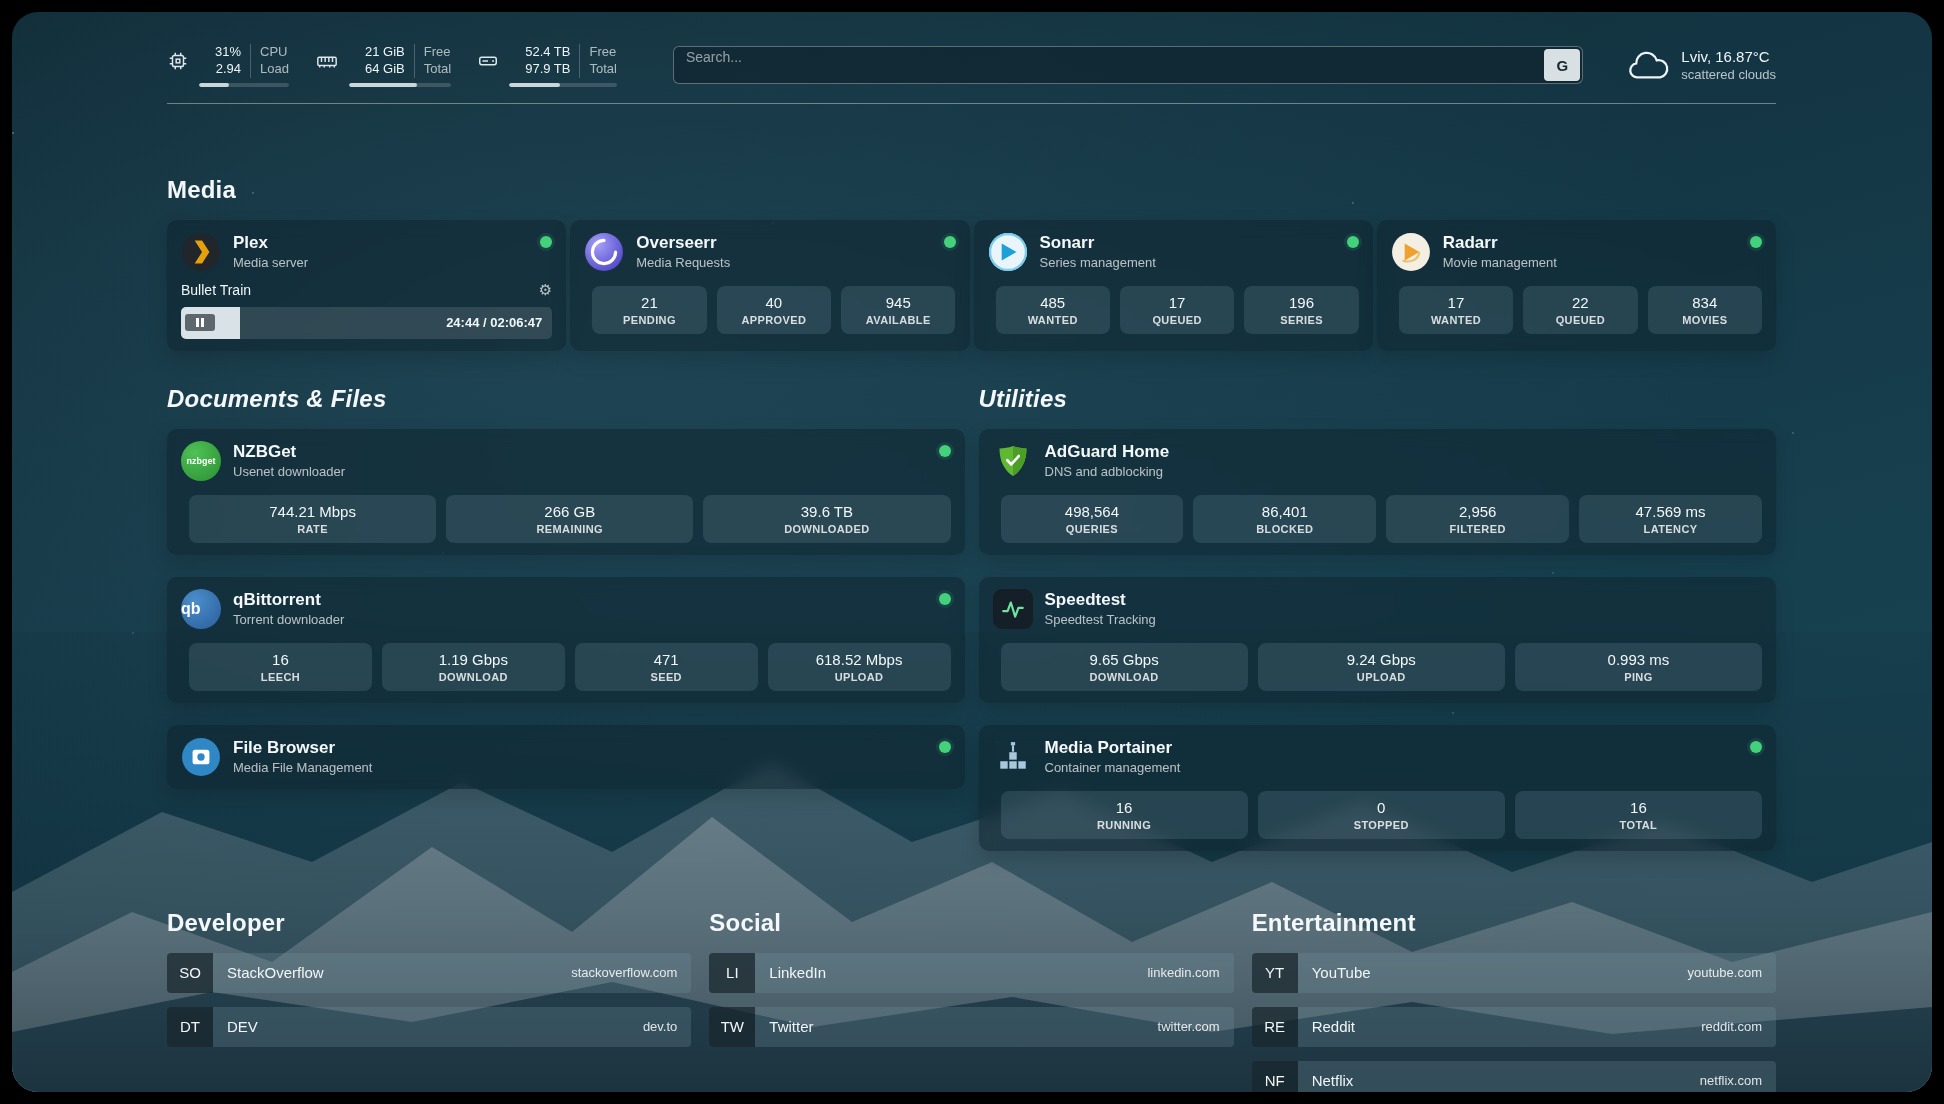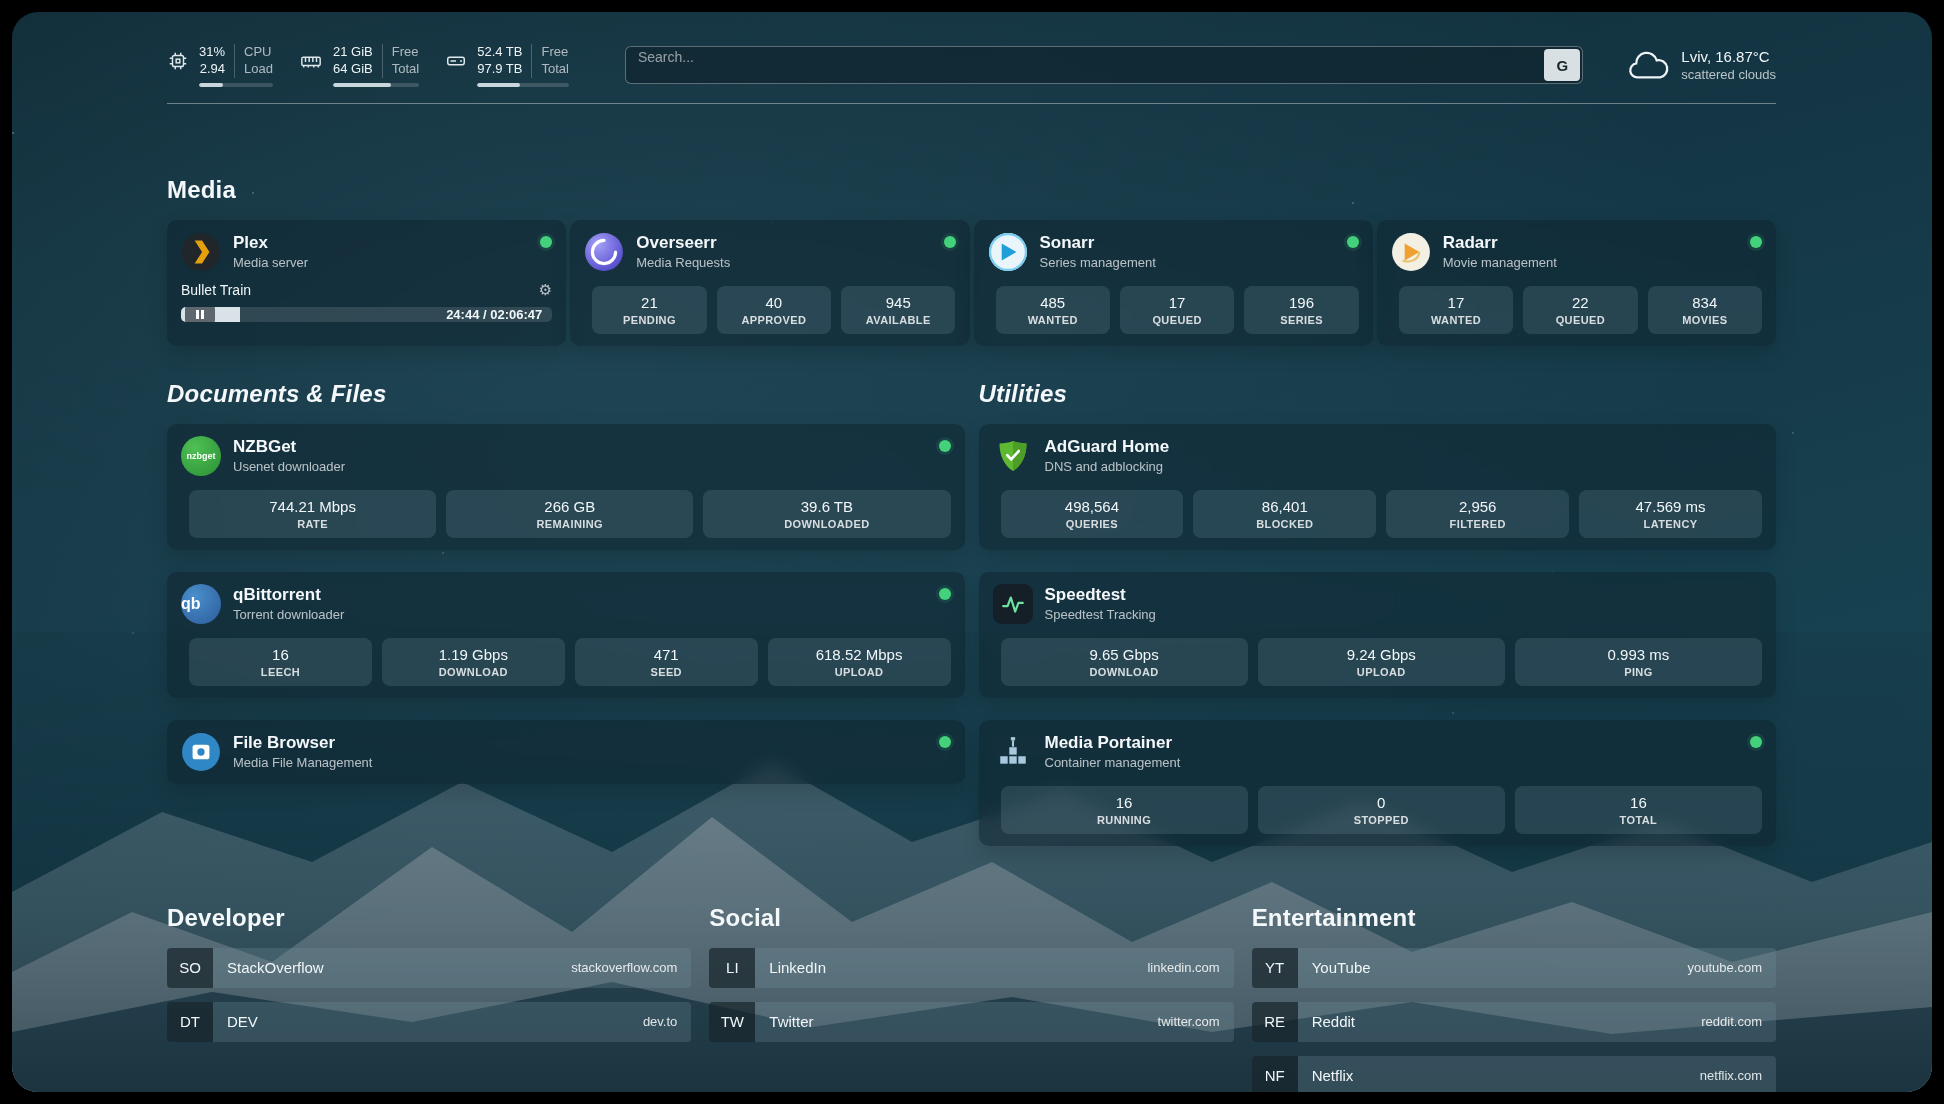"31%" .metric-rows { margin-left: none -> 16px }
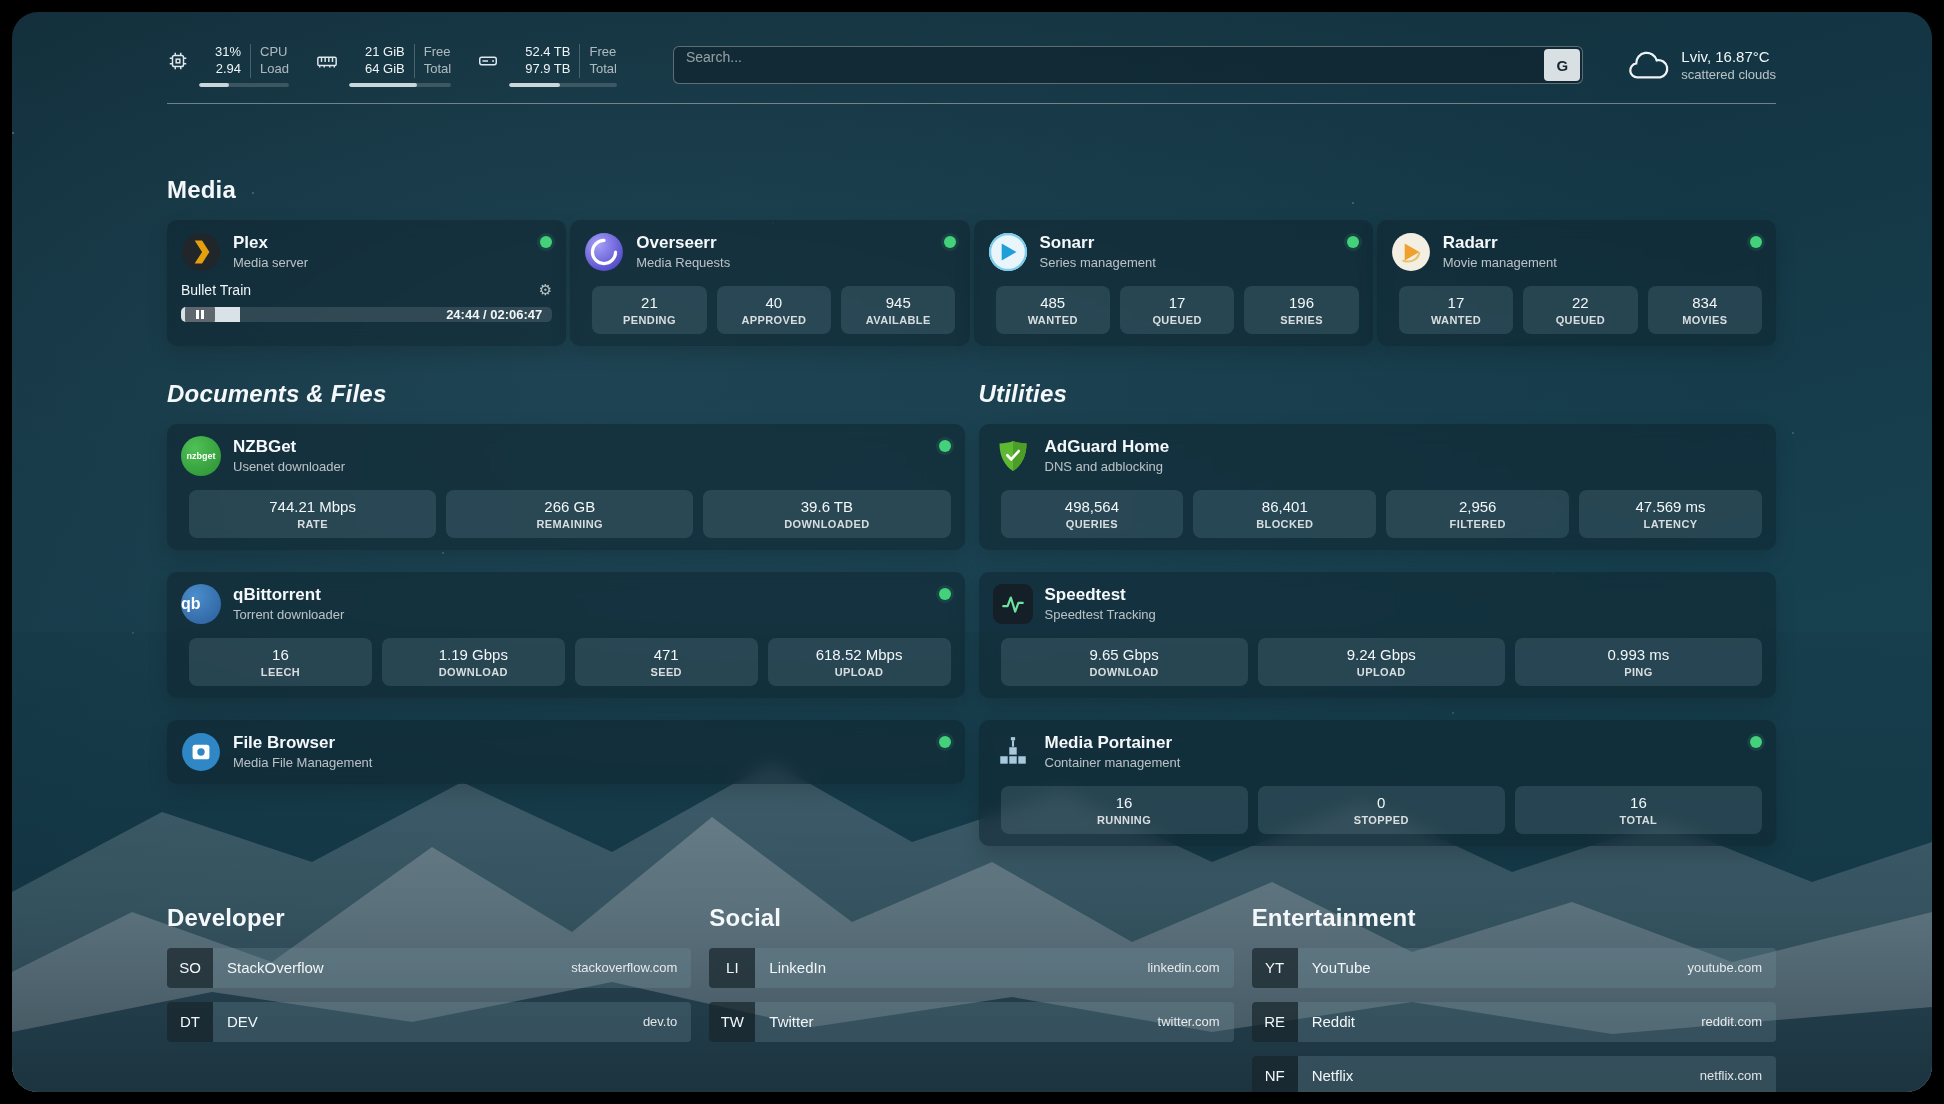"24:44 / 02:06:47" .np-bar { height: 15px -> 32px }
